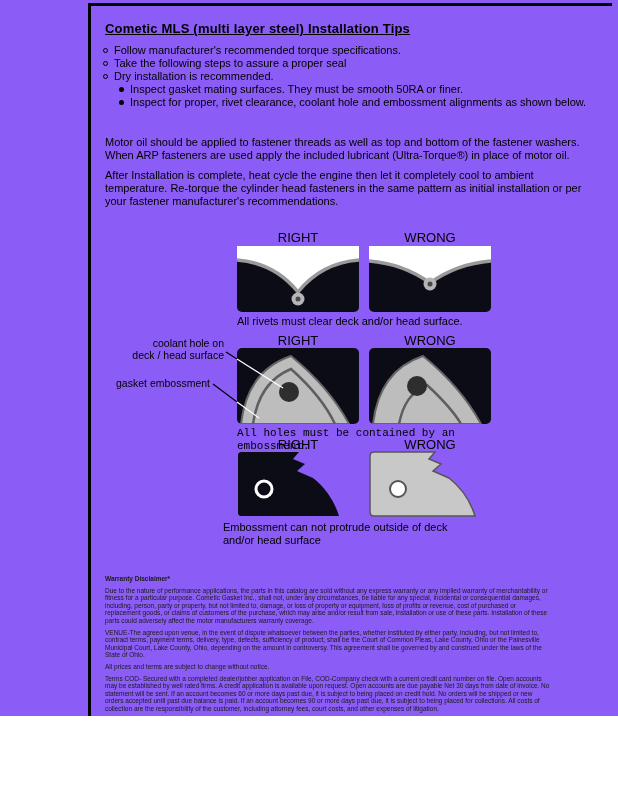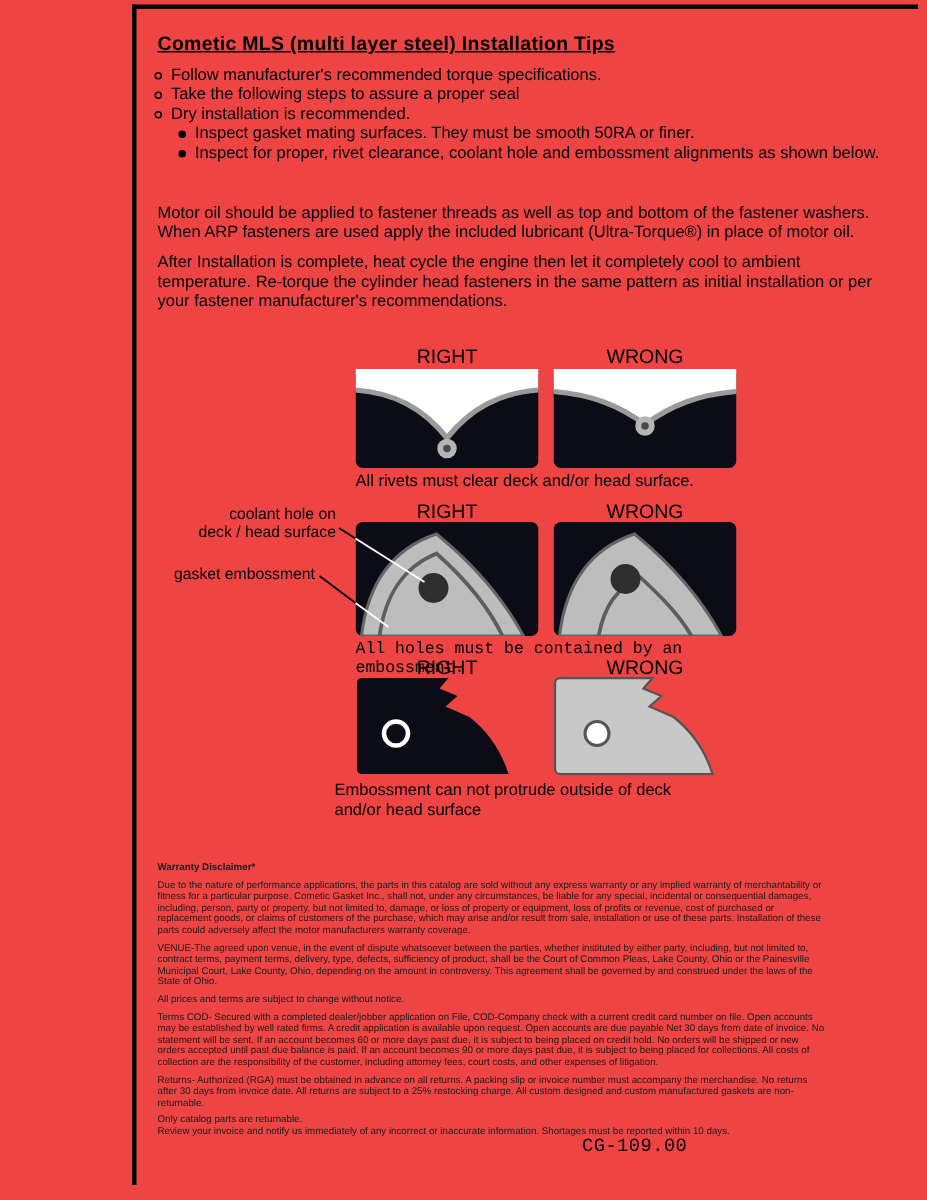"Cometic MLS (multi layer steel)" .page { background: #ef4444 -> #8b5cf6; height: 800px -> 716px }
